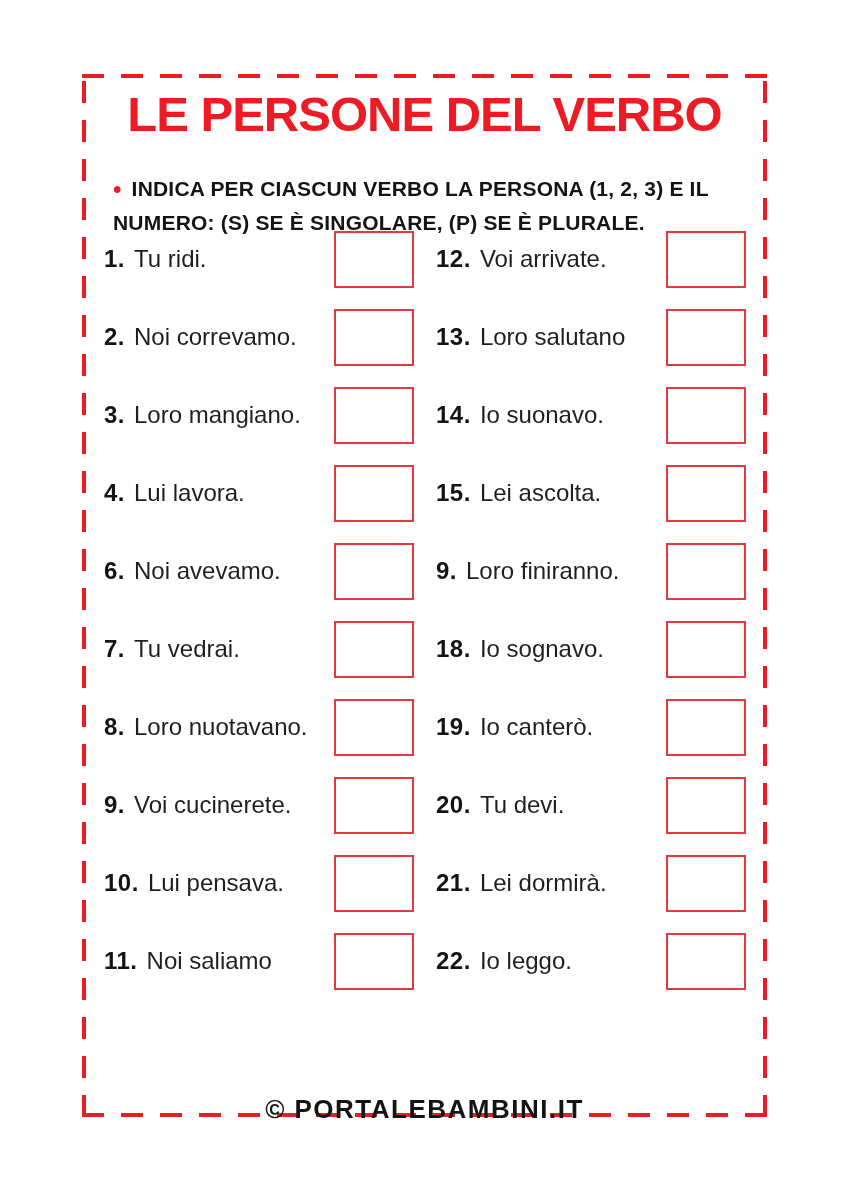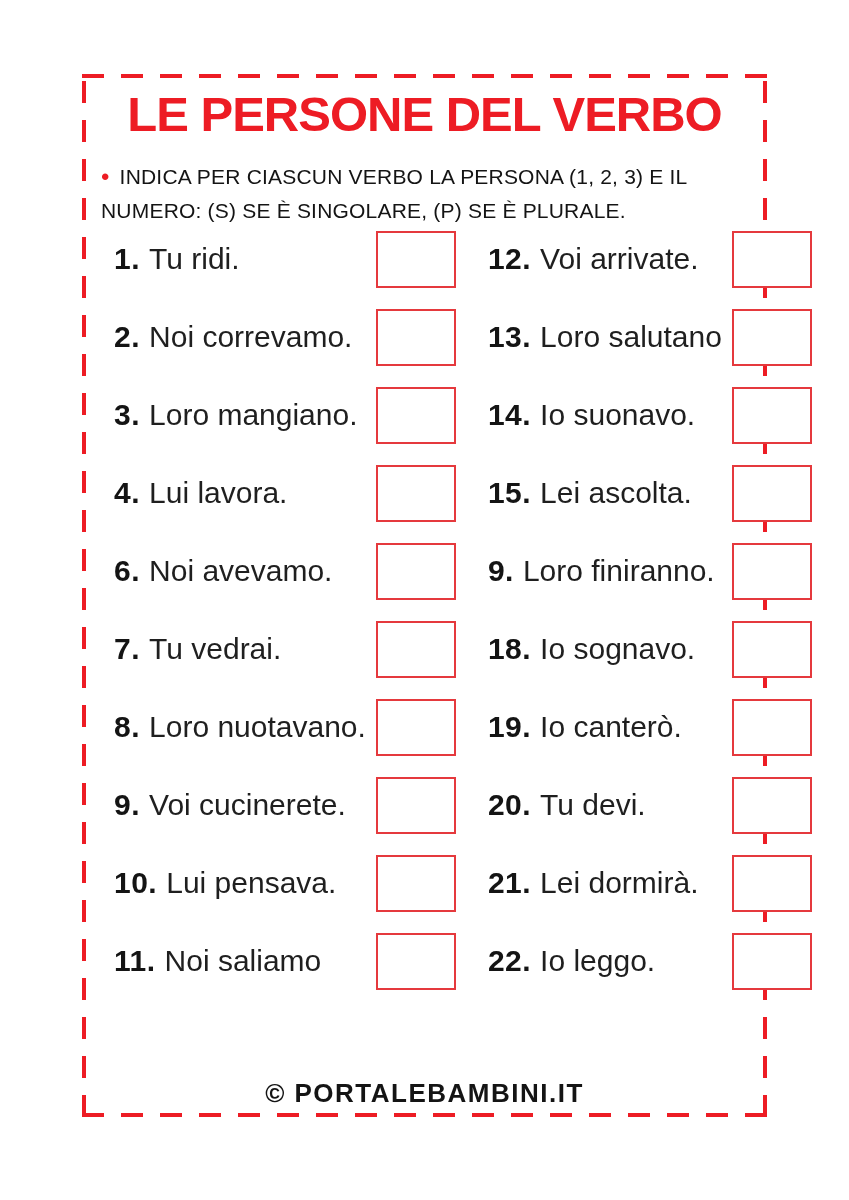"• INDICA PER CIASCUN VERBO" .instruction { font-weight: 400 -> 700; margin: 4px -> 16px }
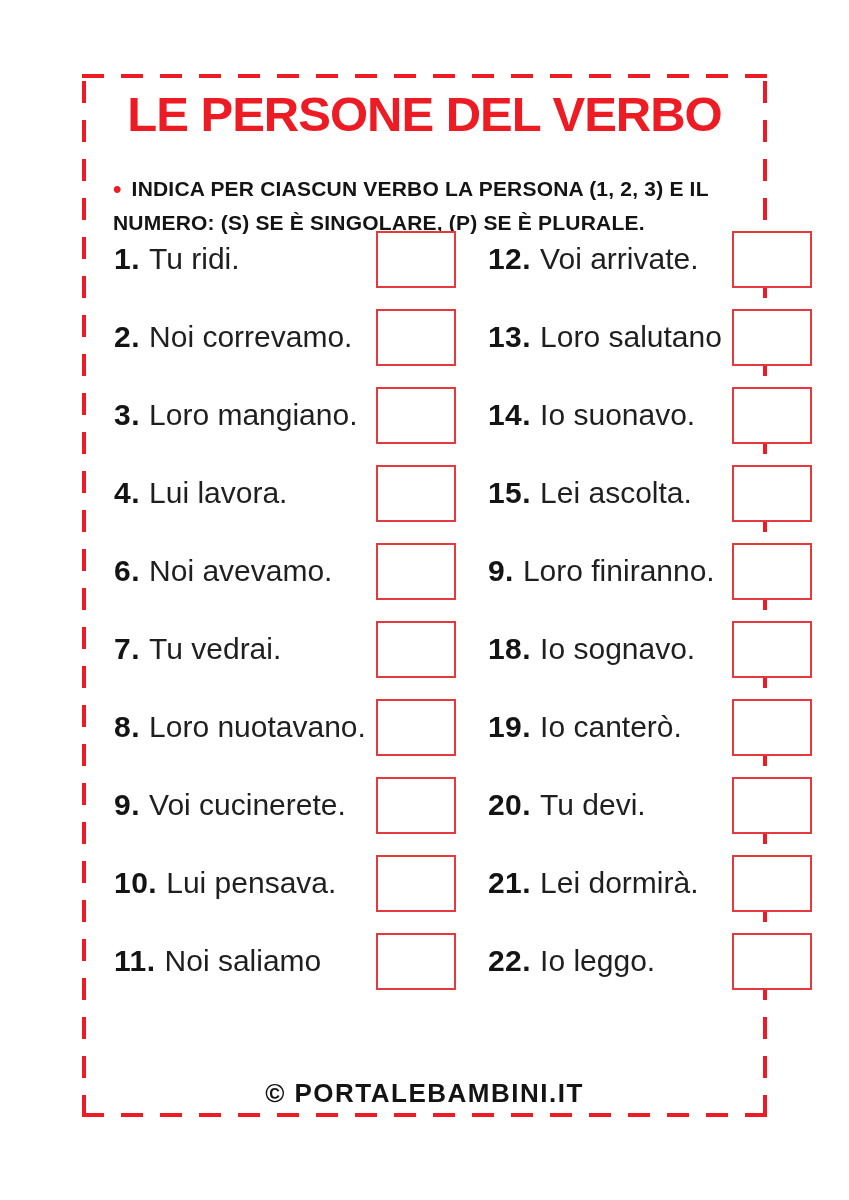"1. Tu ridi." .item { font-size: 30px -> 24px; margin: 10px -> 0 }
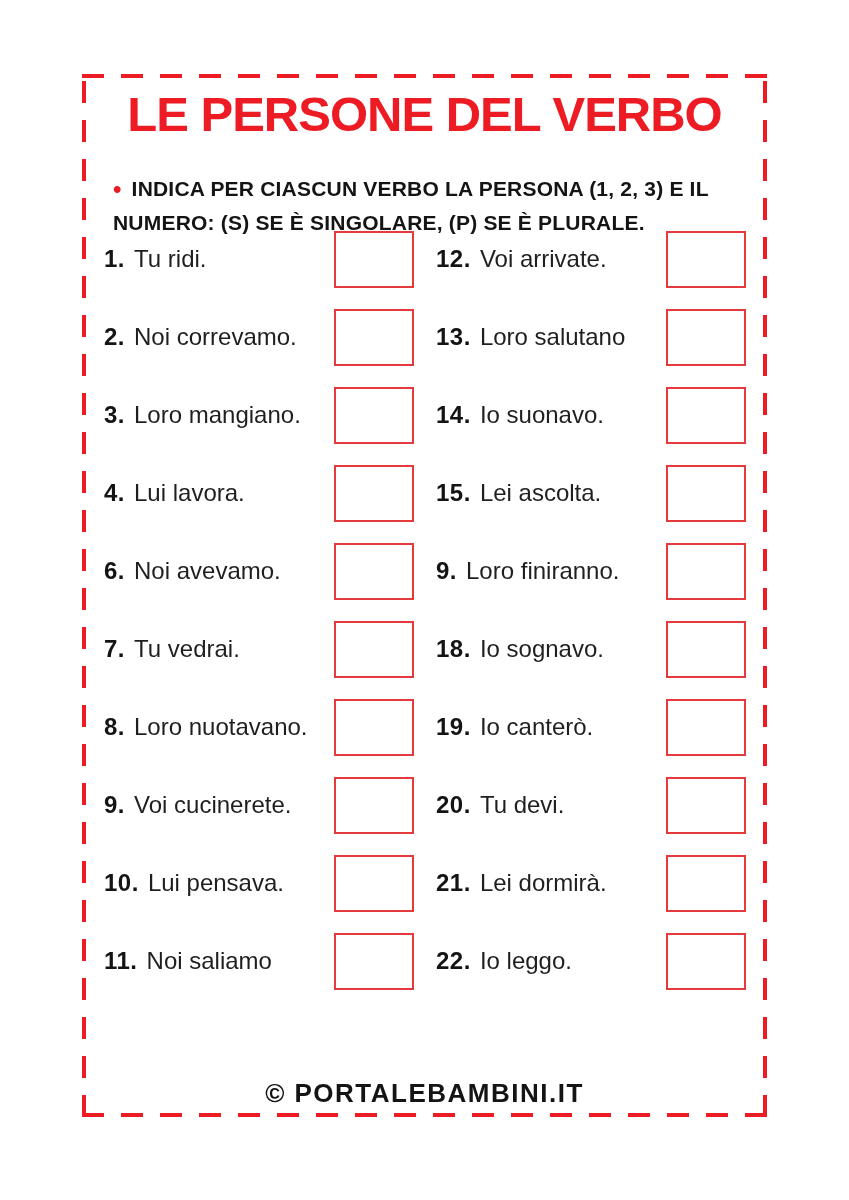"© PORTALEBAMBINI.IT" .footer { margin: 0 -> 16px }
